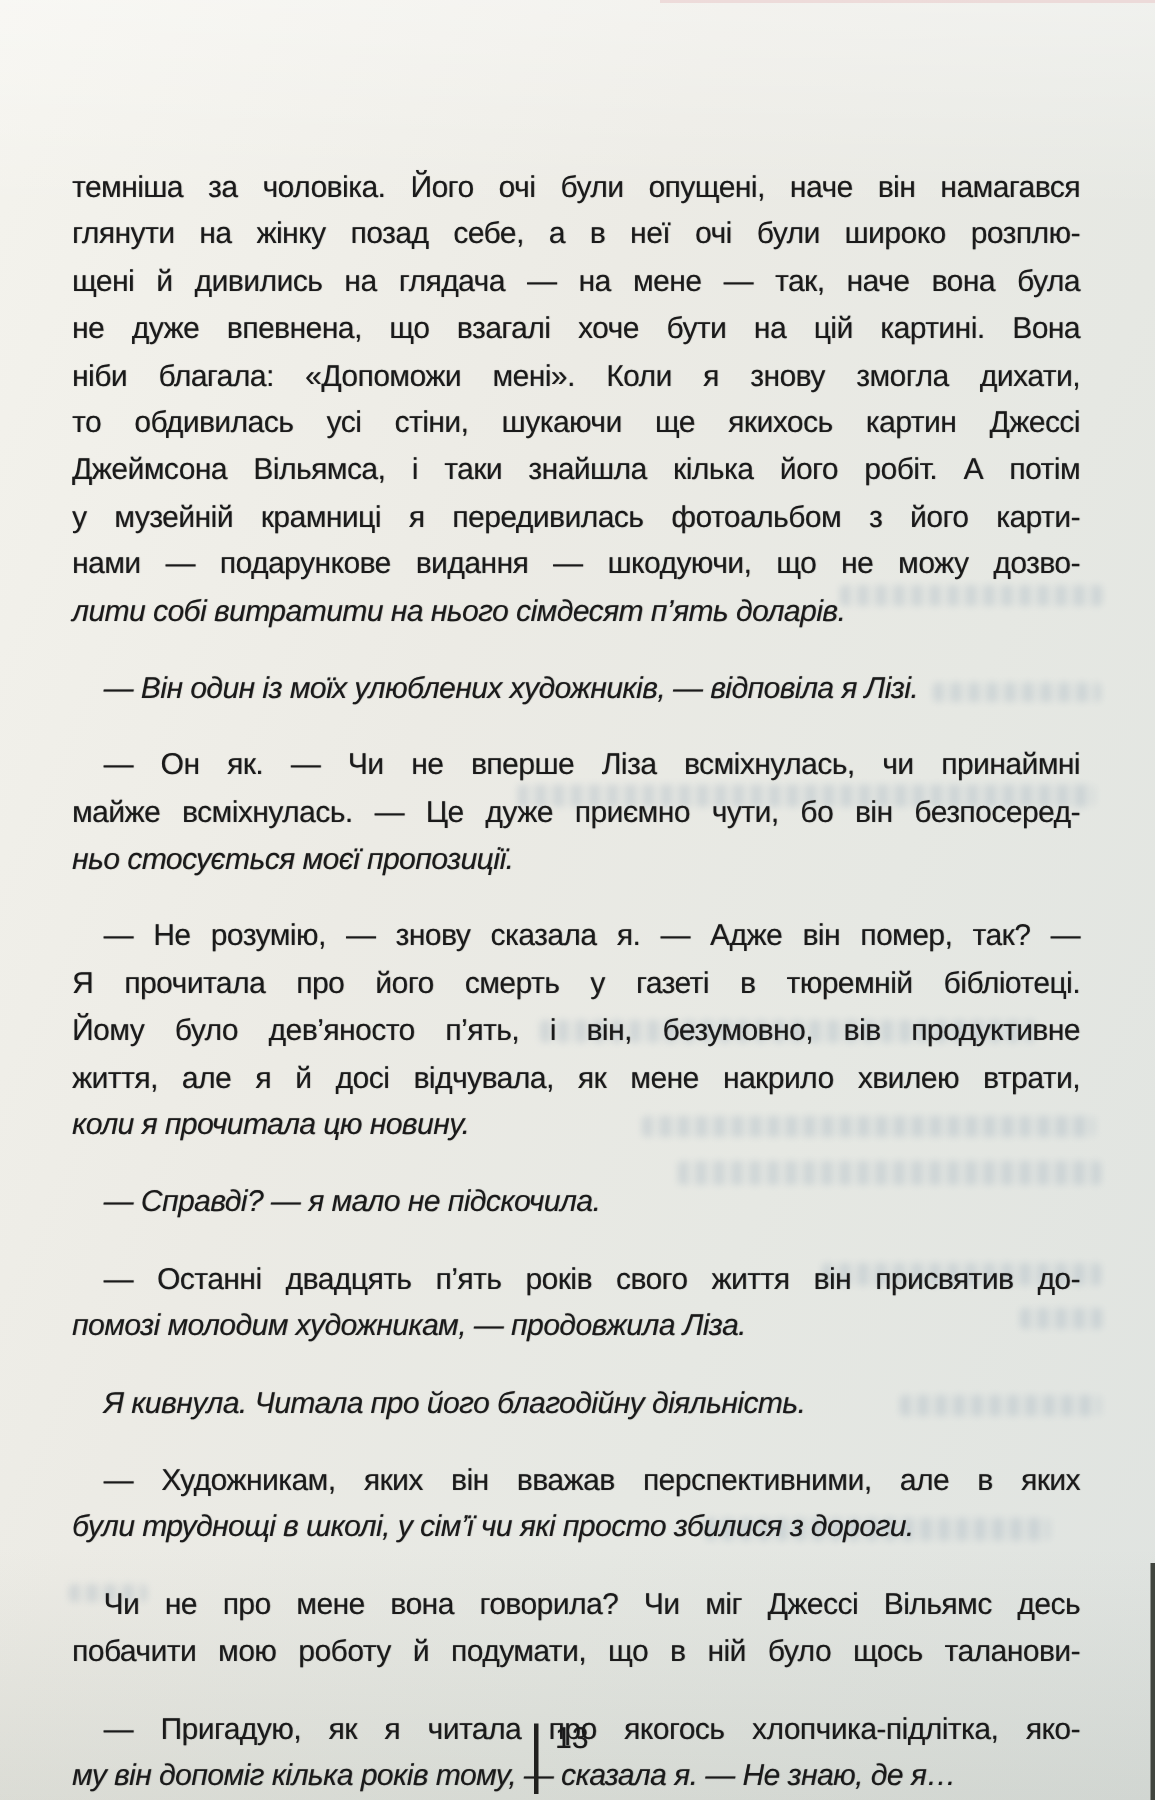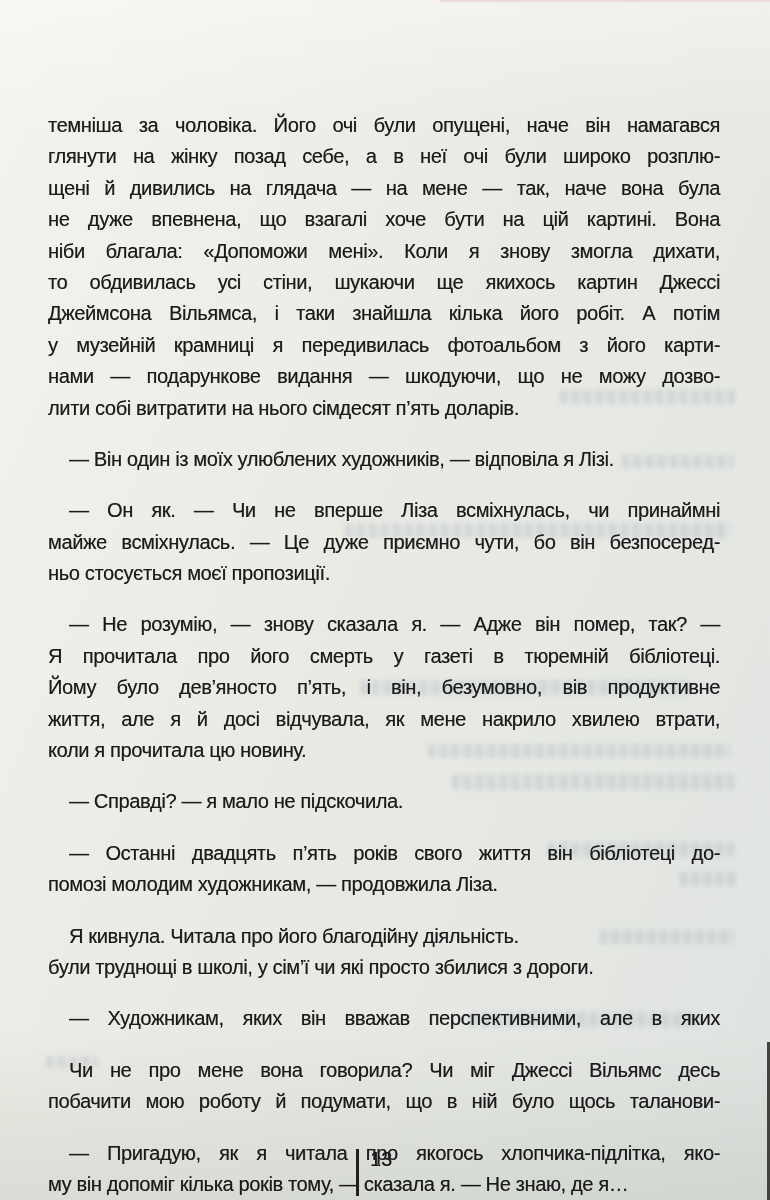"лити собі витратити на нього" .line.last { font-style: none -> italic }
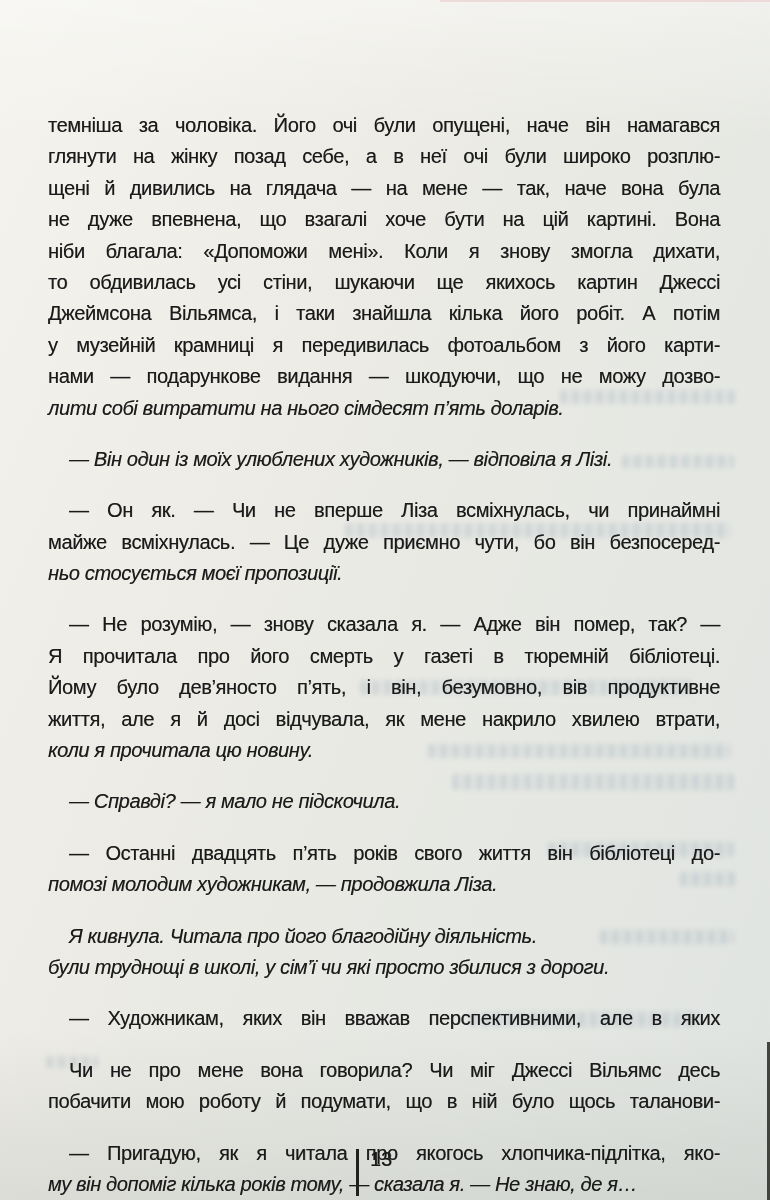"— Останні двадцять п’ять років" div.line { text: бібліотеці -> присвятив }
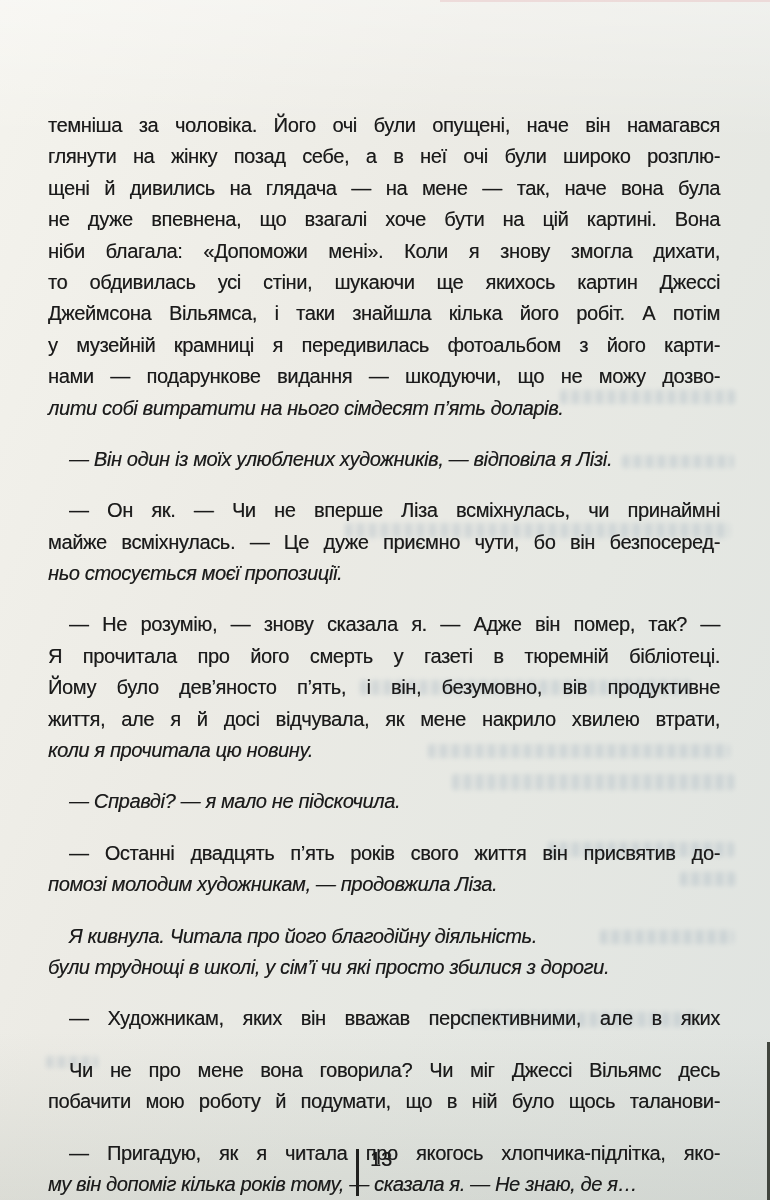"були труднощі в школі, у" div.line { order: before "— Художникам, яких він вважав" -> after "— Художникам, яких він вважав" }
